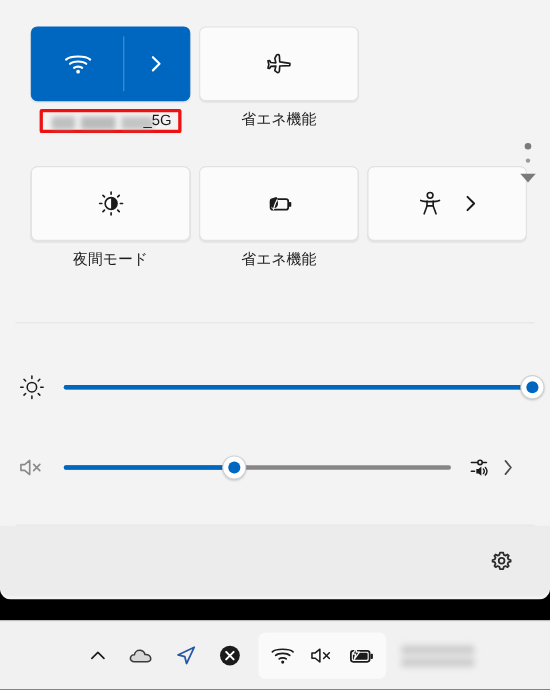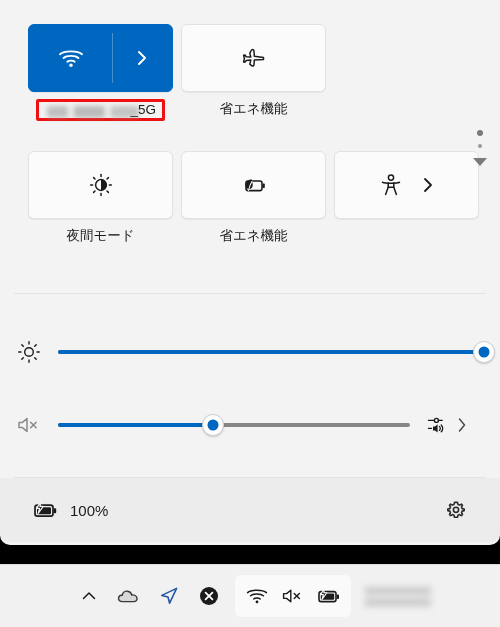"100%" div.battery-block { html: <div> <span> <svg> <rect></rect> <rect></rect> <rect></rect> <path></path> </svg> </span> <span>100%</span> </div> -> none }
